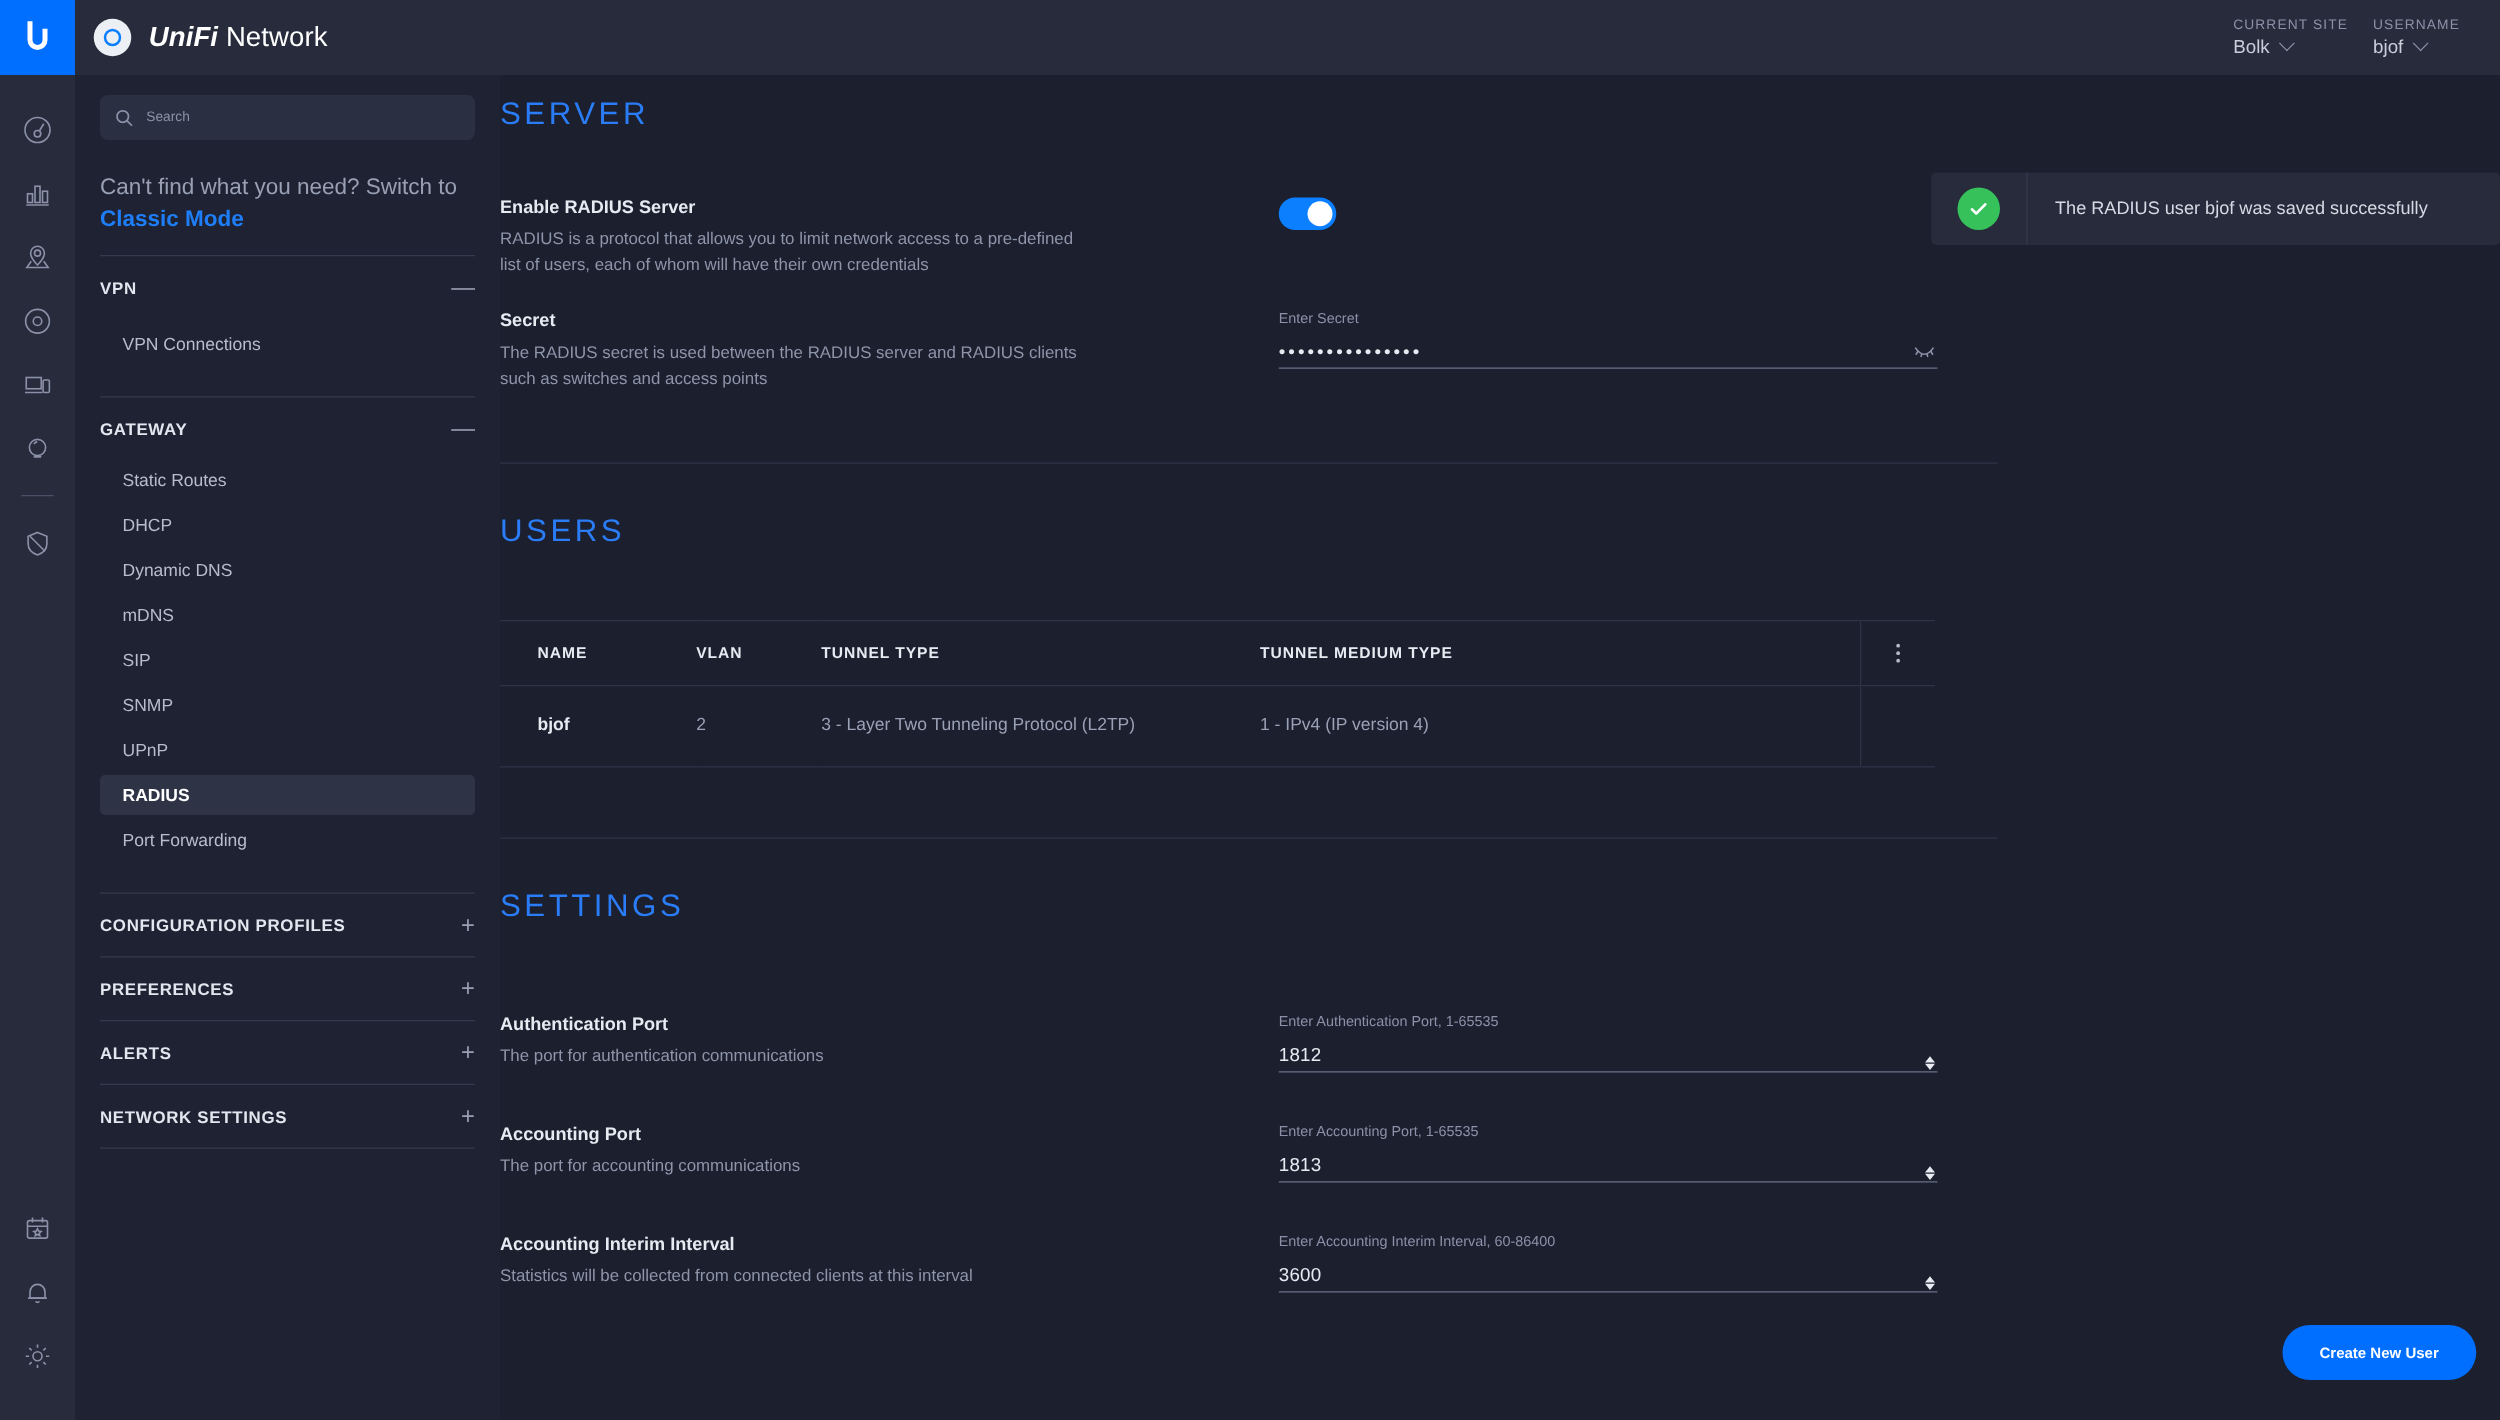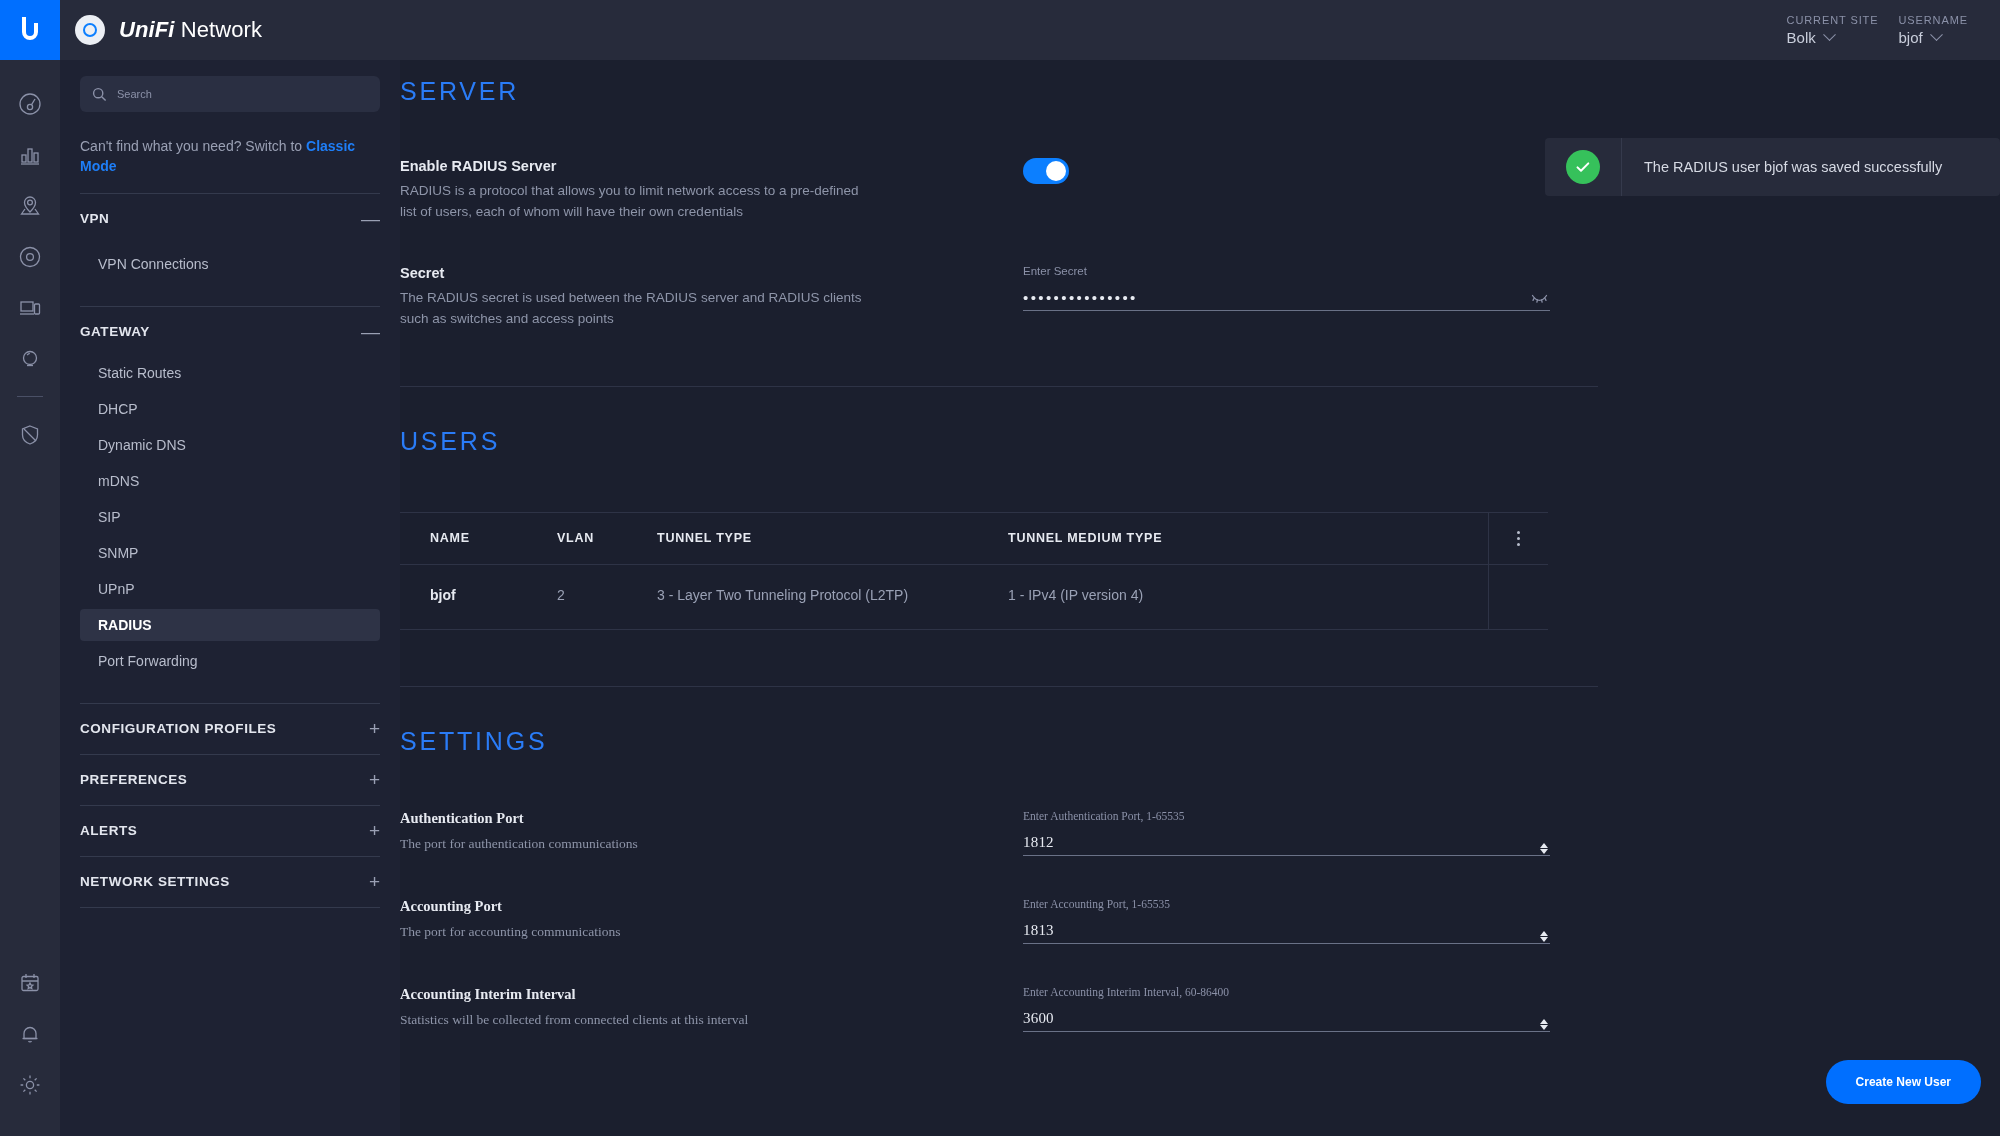"Can't find what you need?" .classic { font-size: 14px -> 18px }
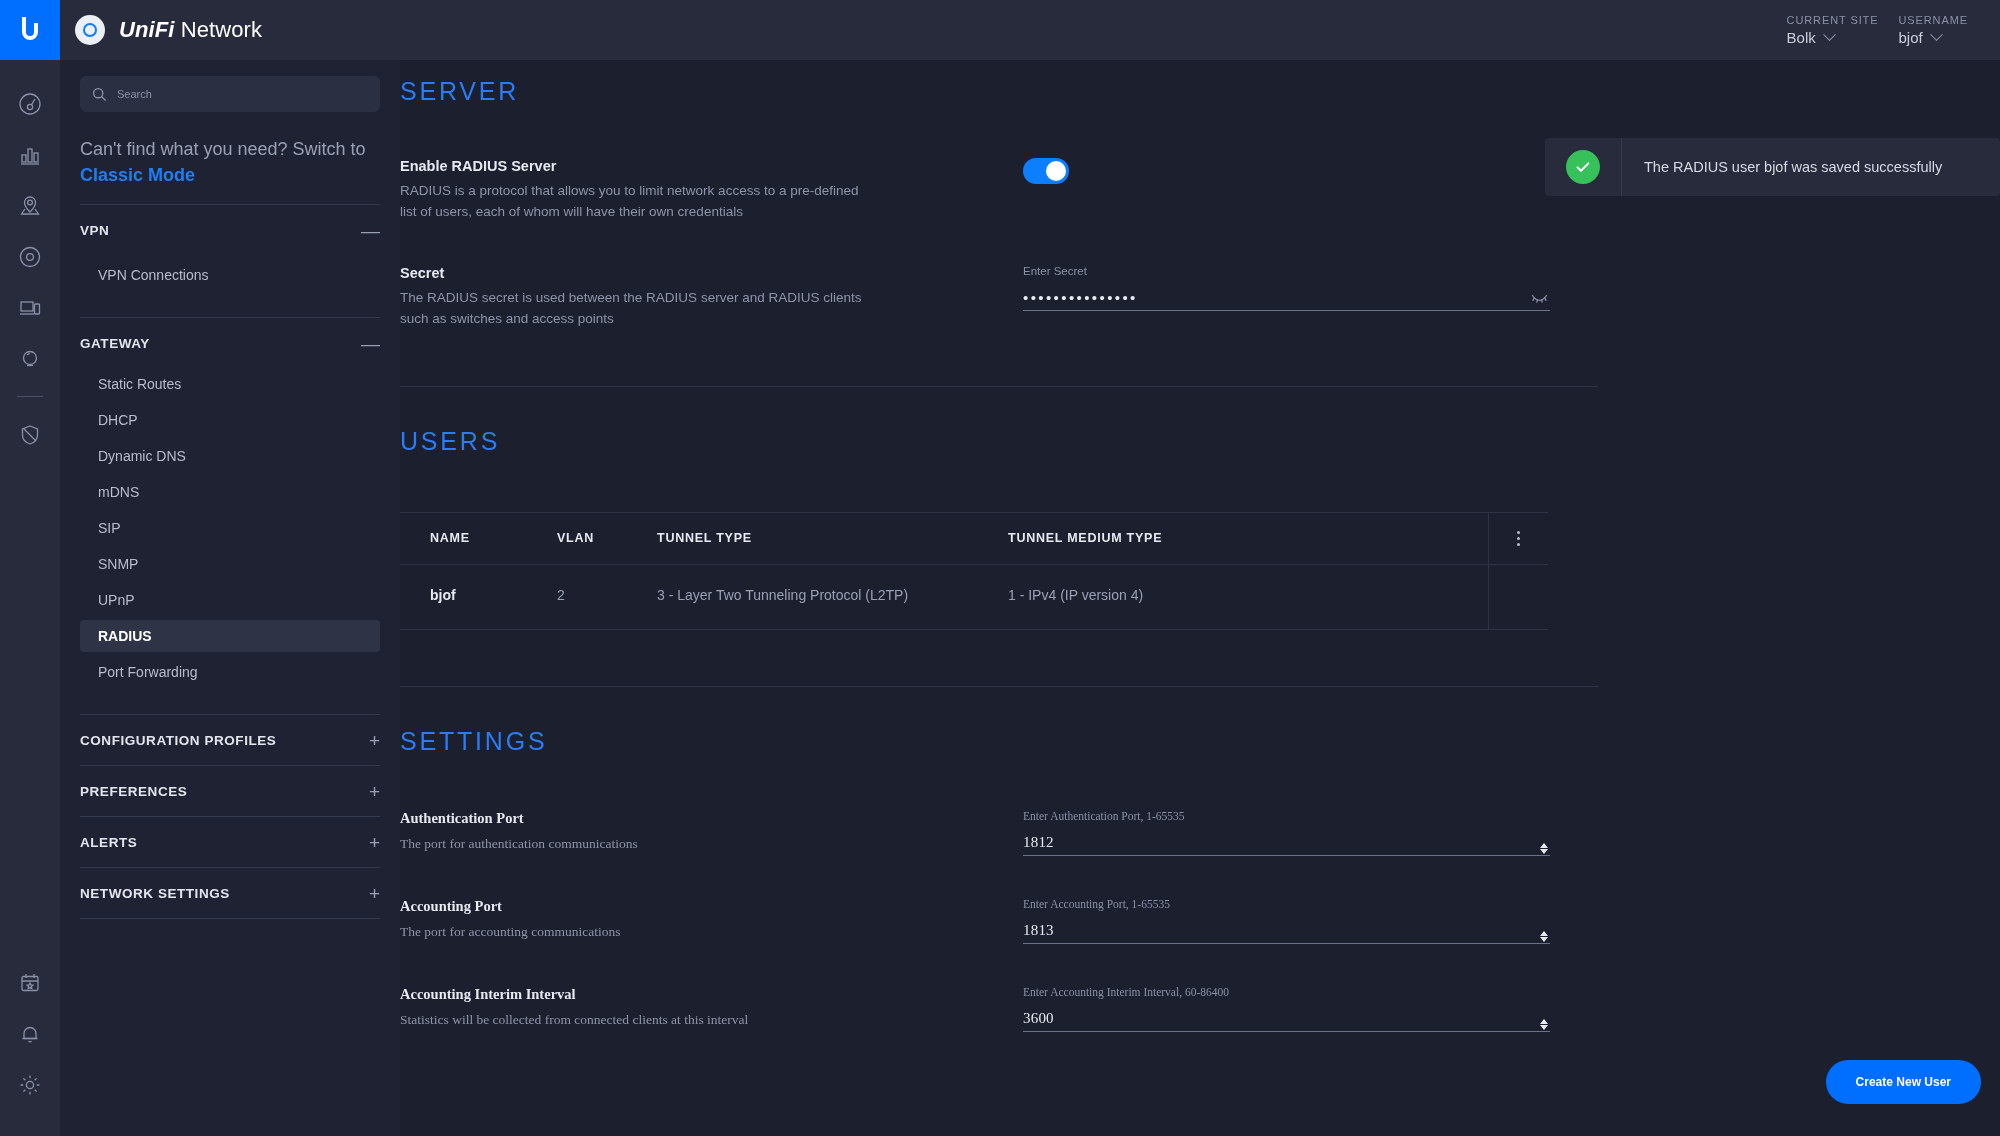"Secret" div.row { margin-top: 42px -> 26px }
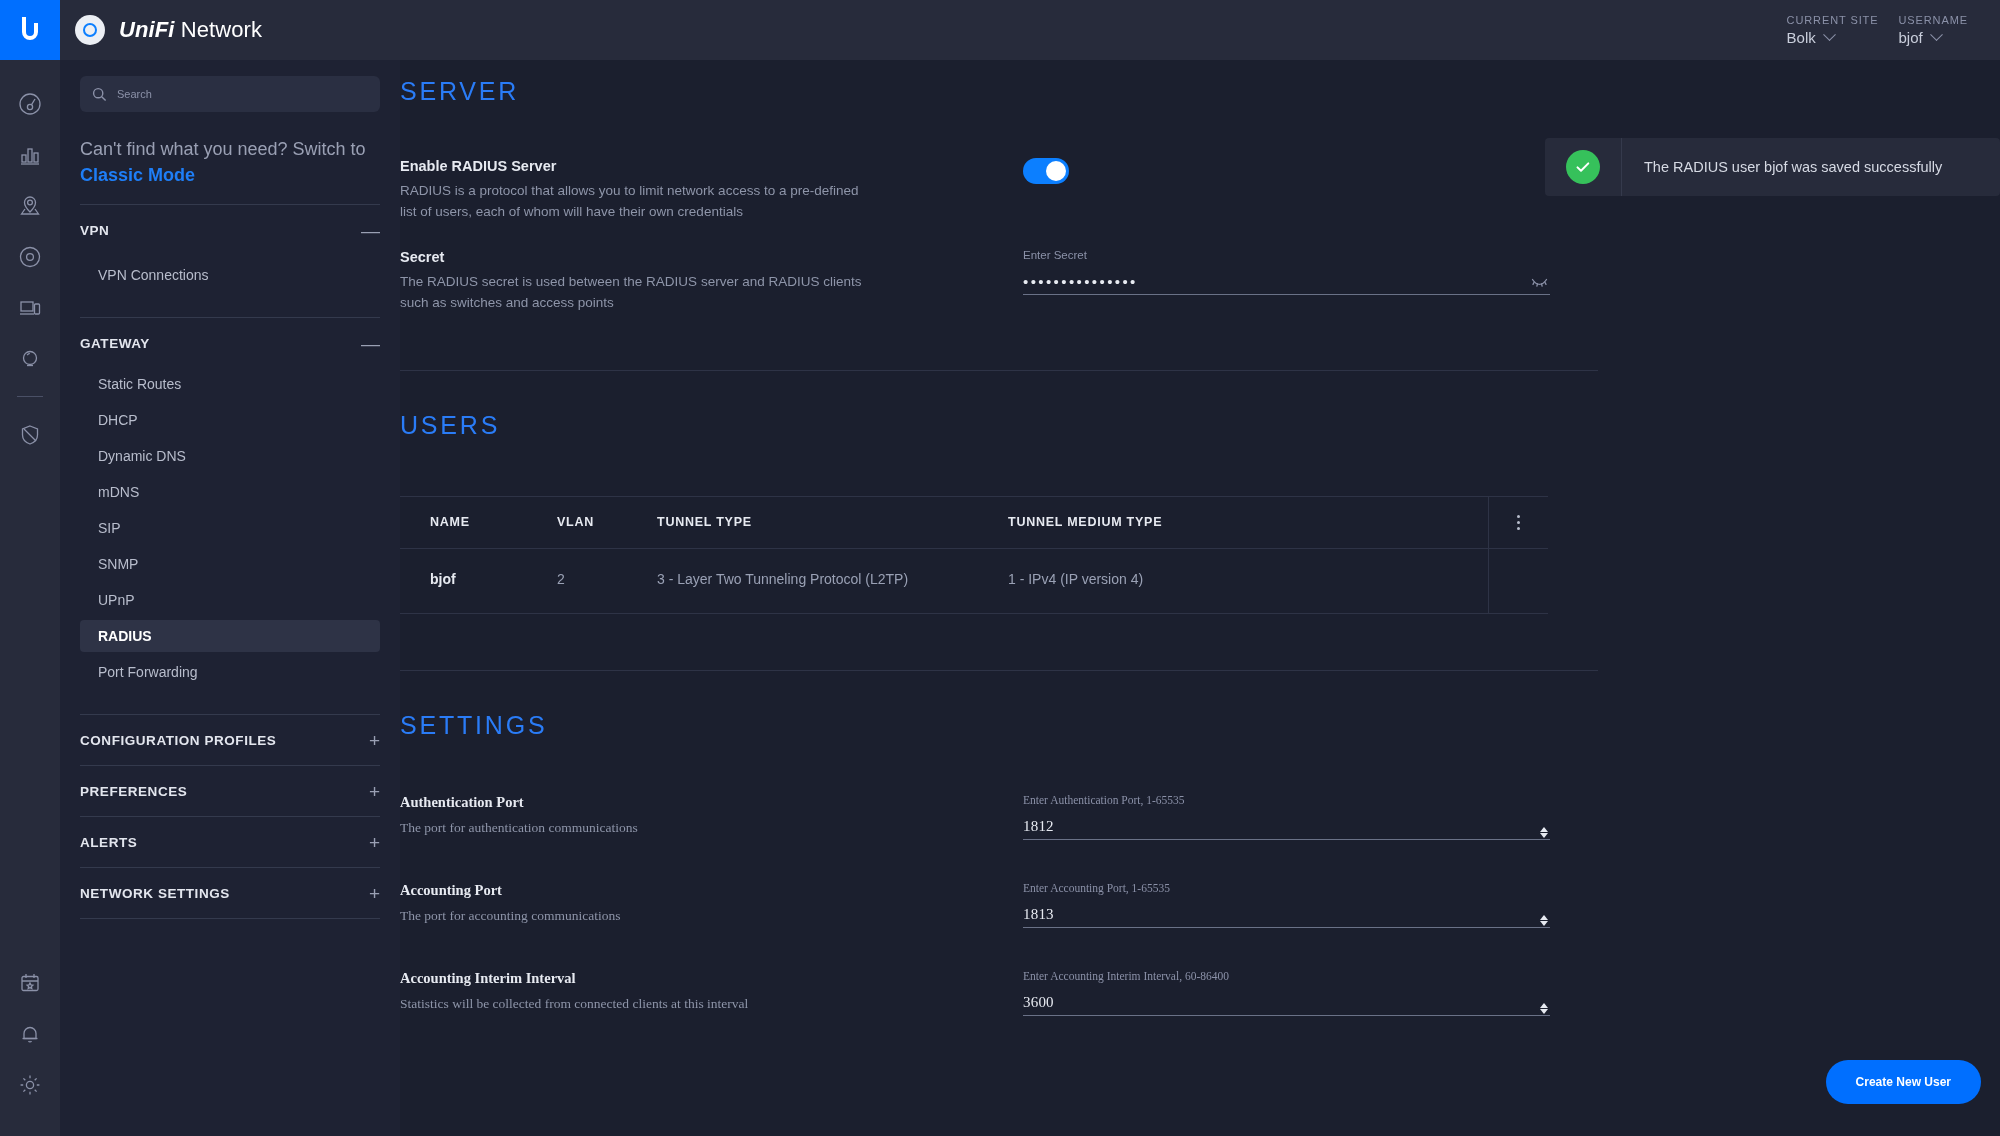"Authentication Port" div { font-family: Liberation Serif, serif -> none; margin-top: 54px -> 72px }
